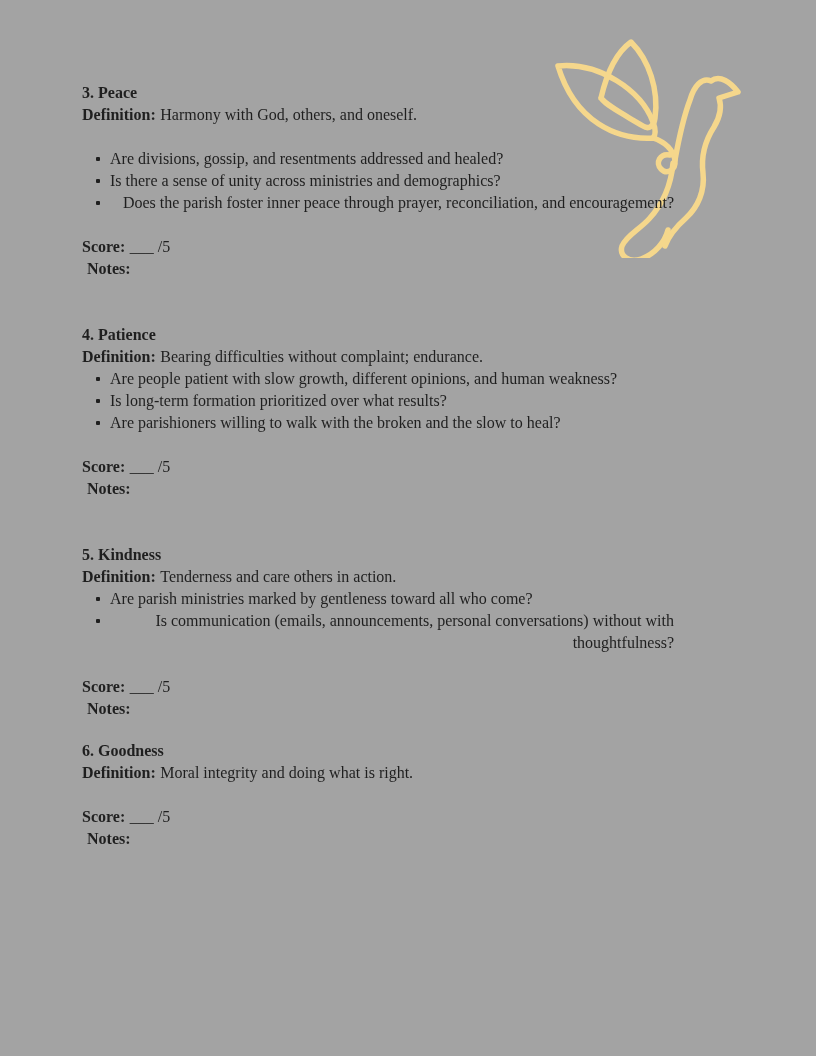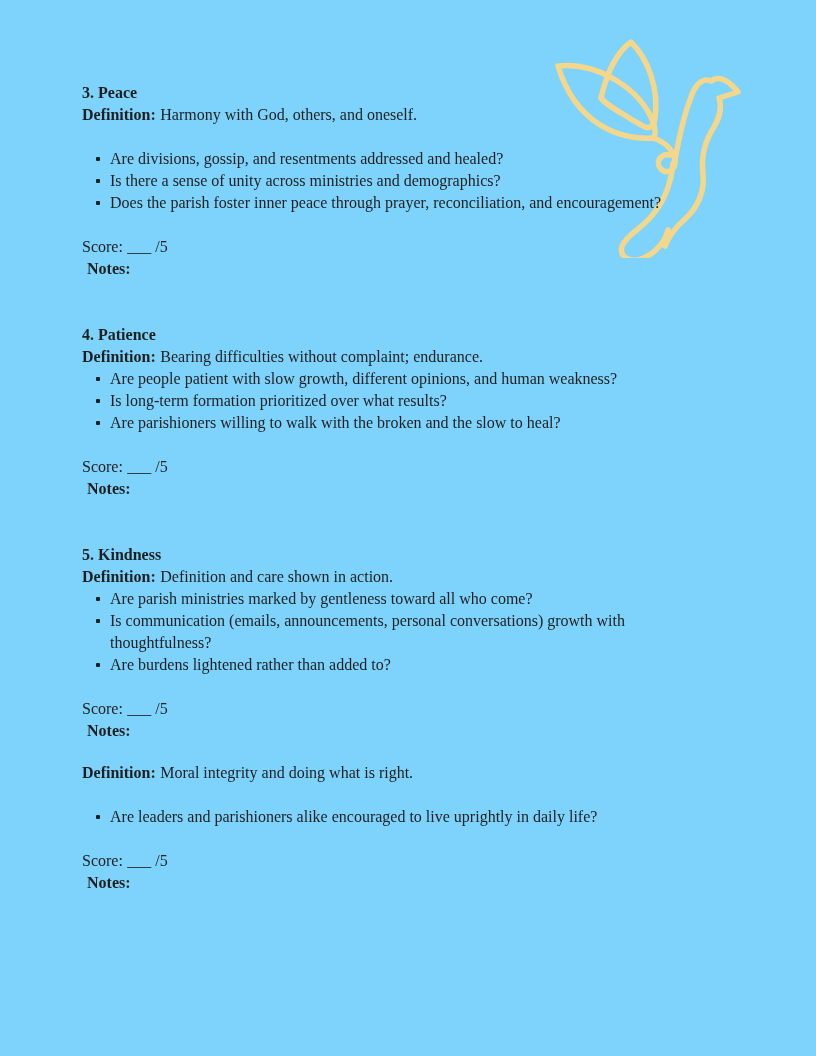"3. Peace" .page { background: #7dd3fc -> #a3a3a3 }
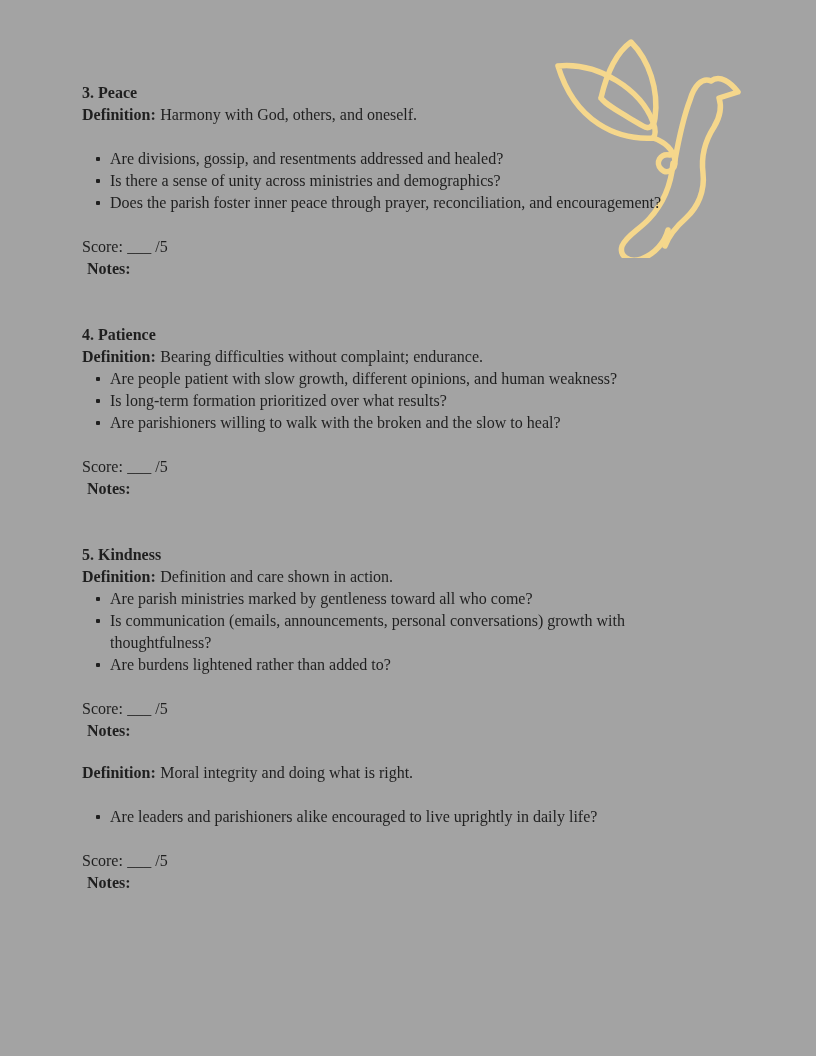"Does the parish foster inner" ul.bullets li.narrow { text-align: none -> right }
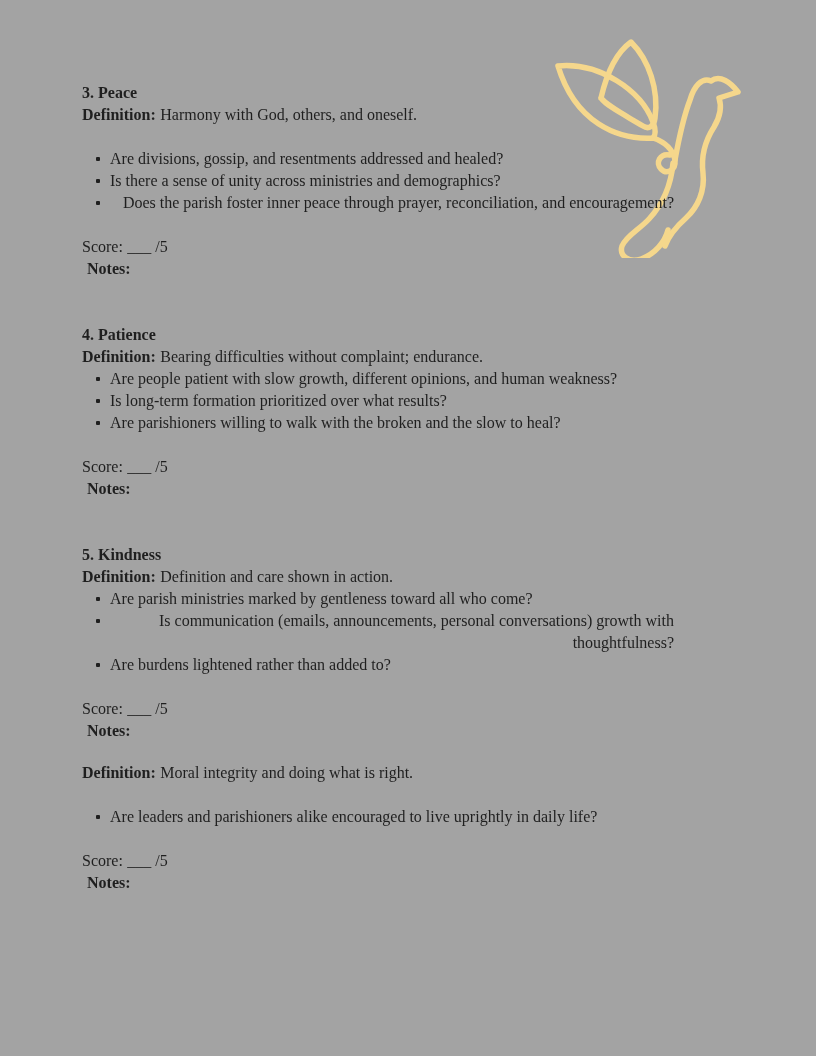"Score:" .score-line .label { font-weight: normal -> bold }
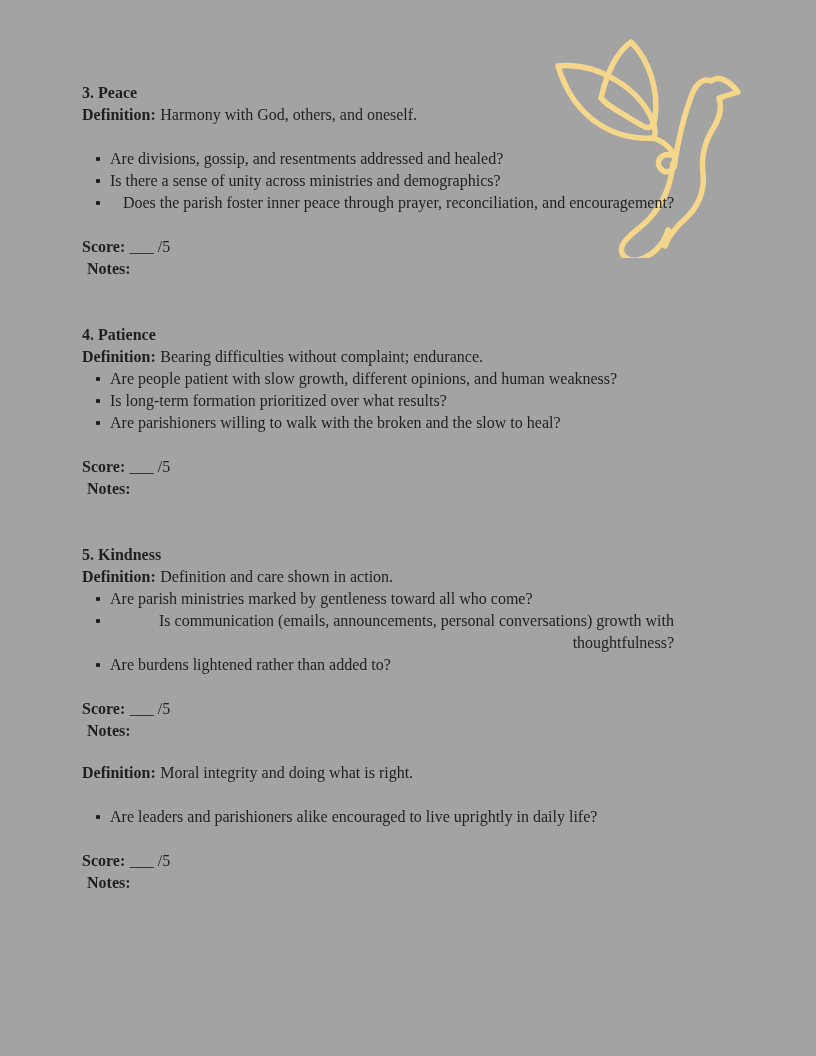"Definition and care shown in" span.after-label { text: Definition and care shown -> Tenderness and care others }
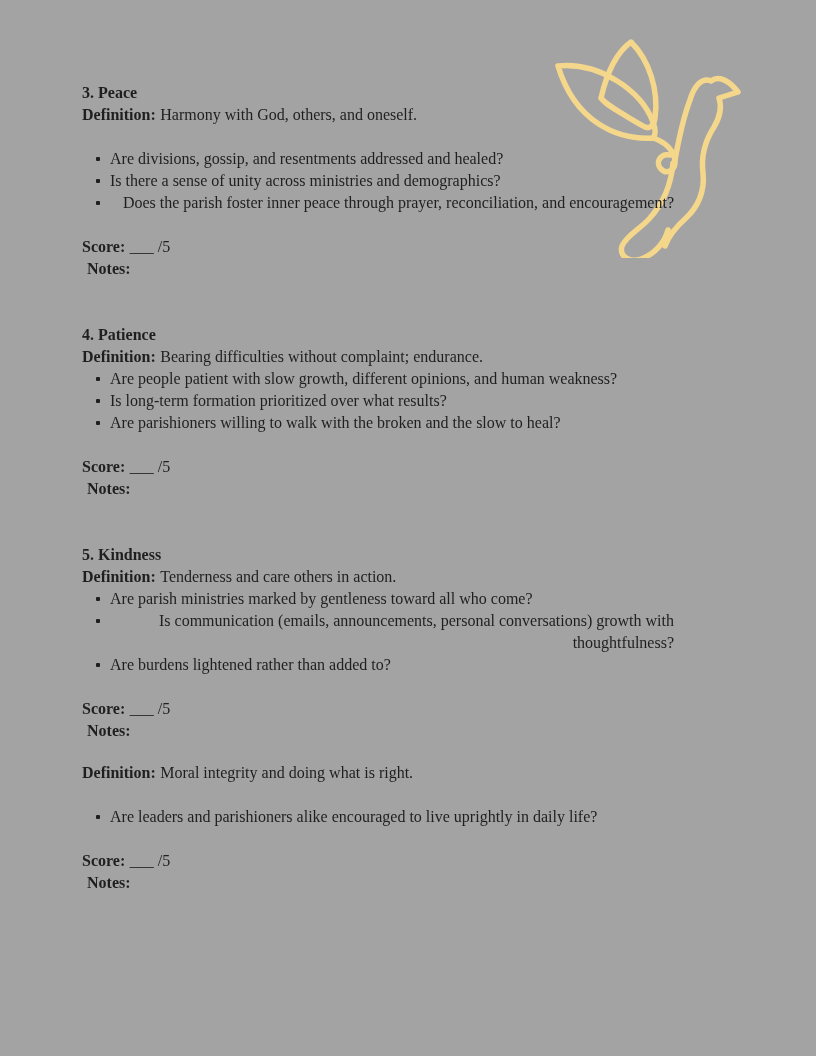"Is communication (emails, announcements," li.narrow { text: growth -> without }
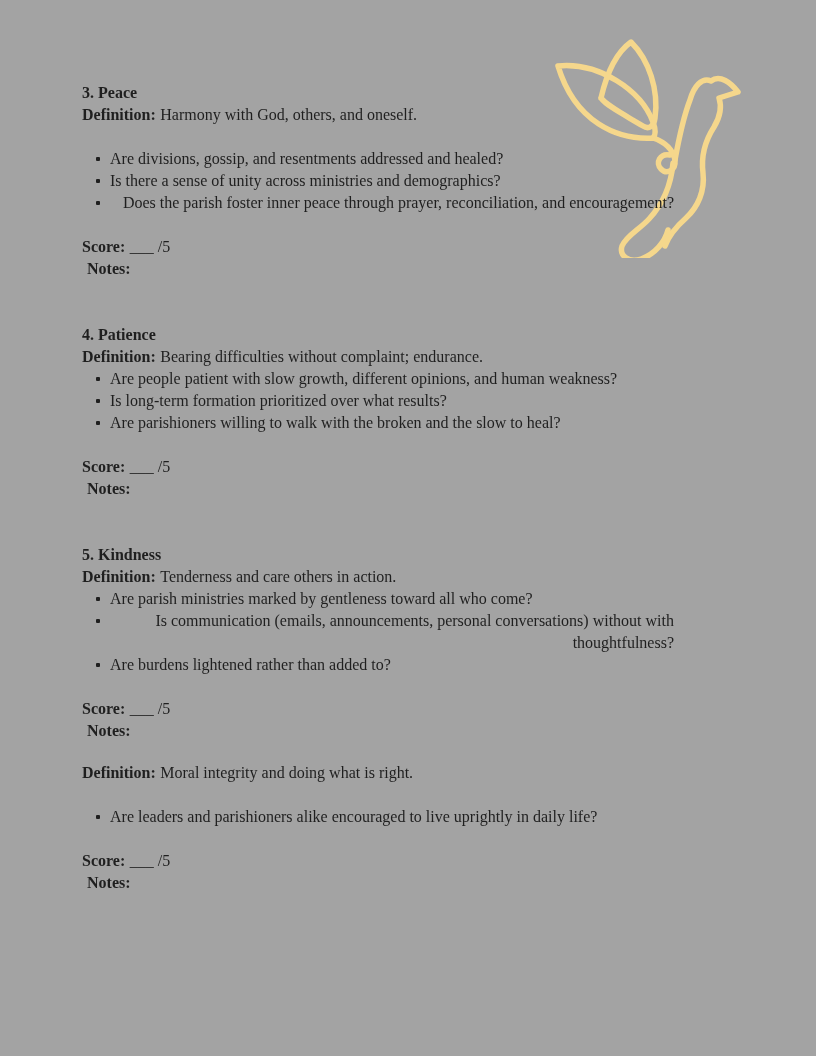"Are burdens lightened rather than" li { html: <li>Are burdens lightened rather than added to?</li> -> none }
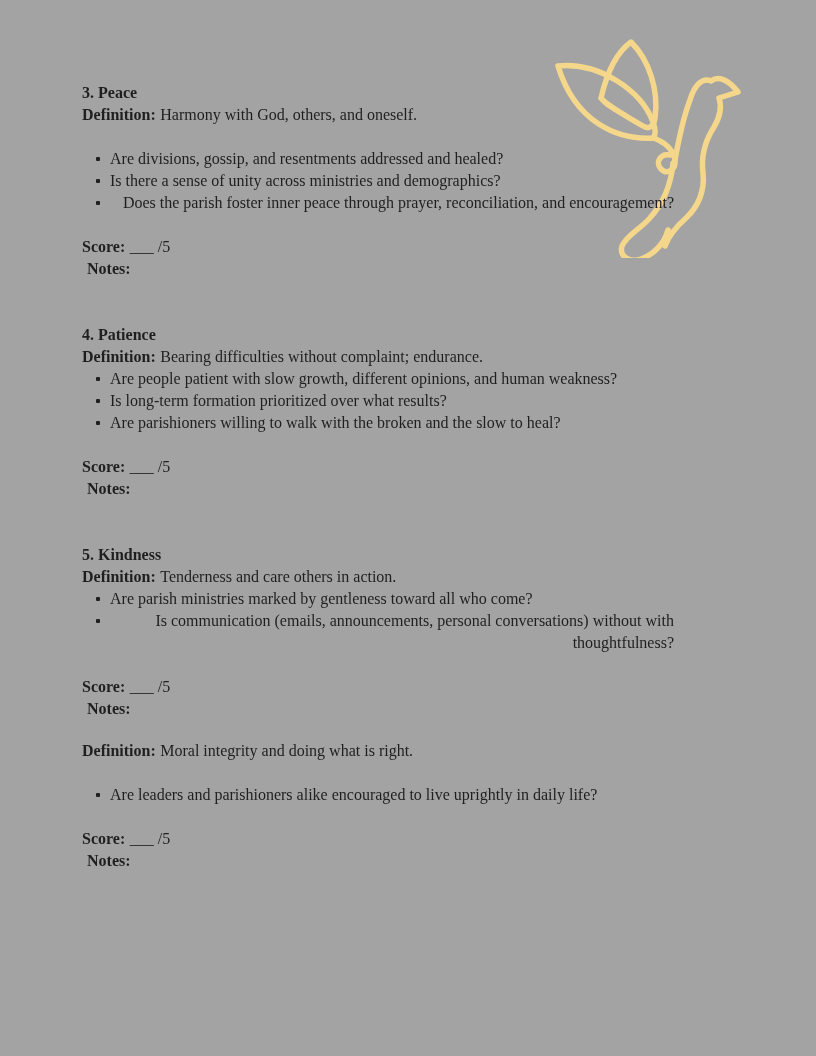"6. Goodness" div.heading { html: none -> <div>6. Goodness</div> }
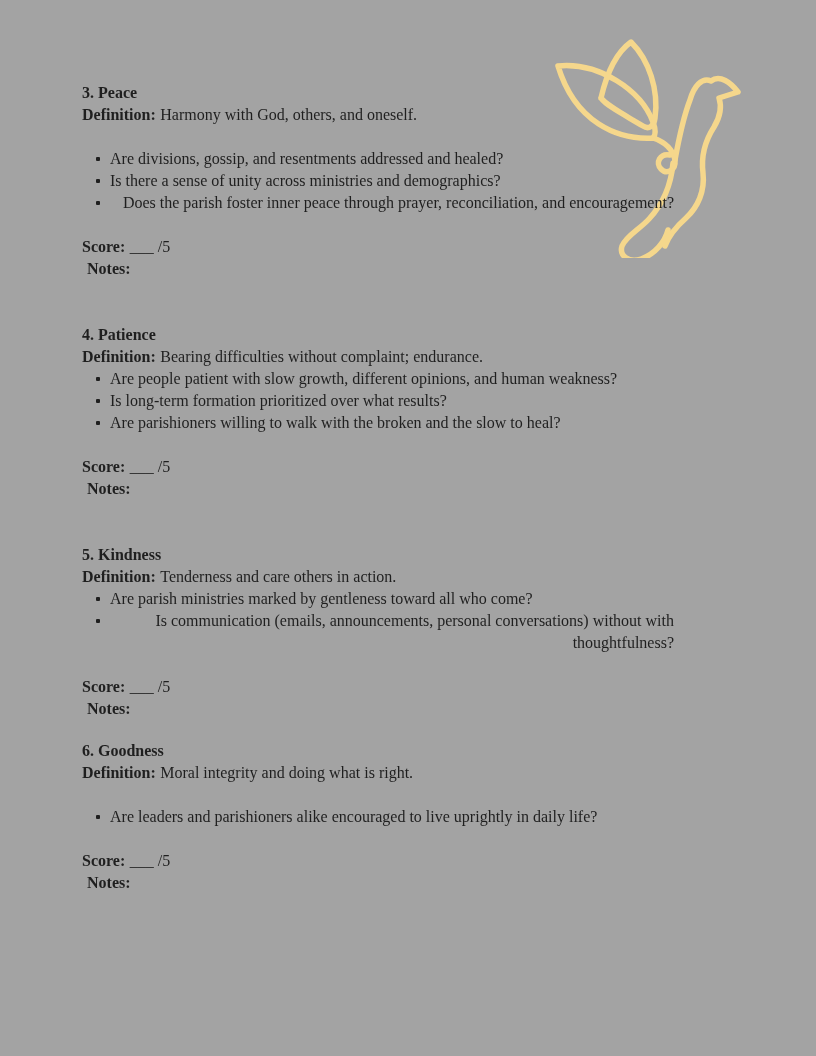"Are leaders and parishioners alike" li { html: <li>Are leaders and parishioners alike encouraged to live uprightly in daily life?</li> -> none }
